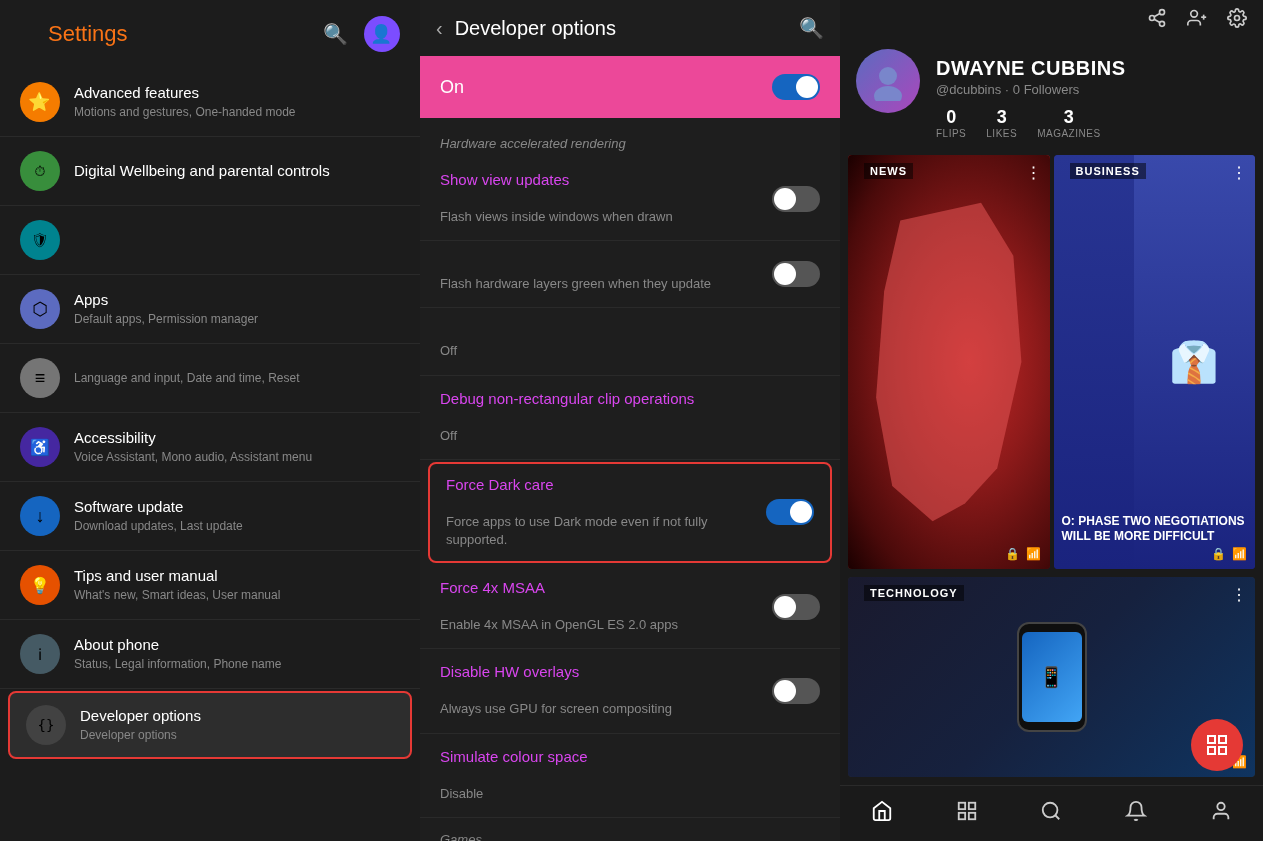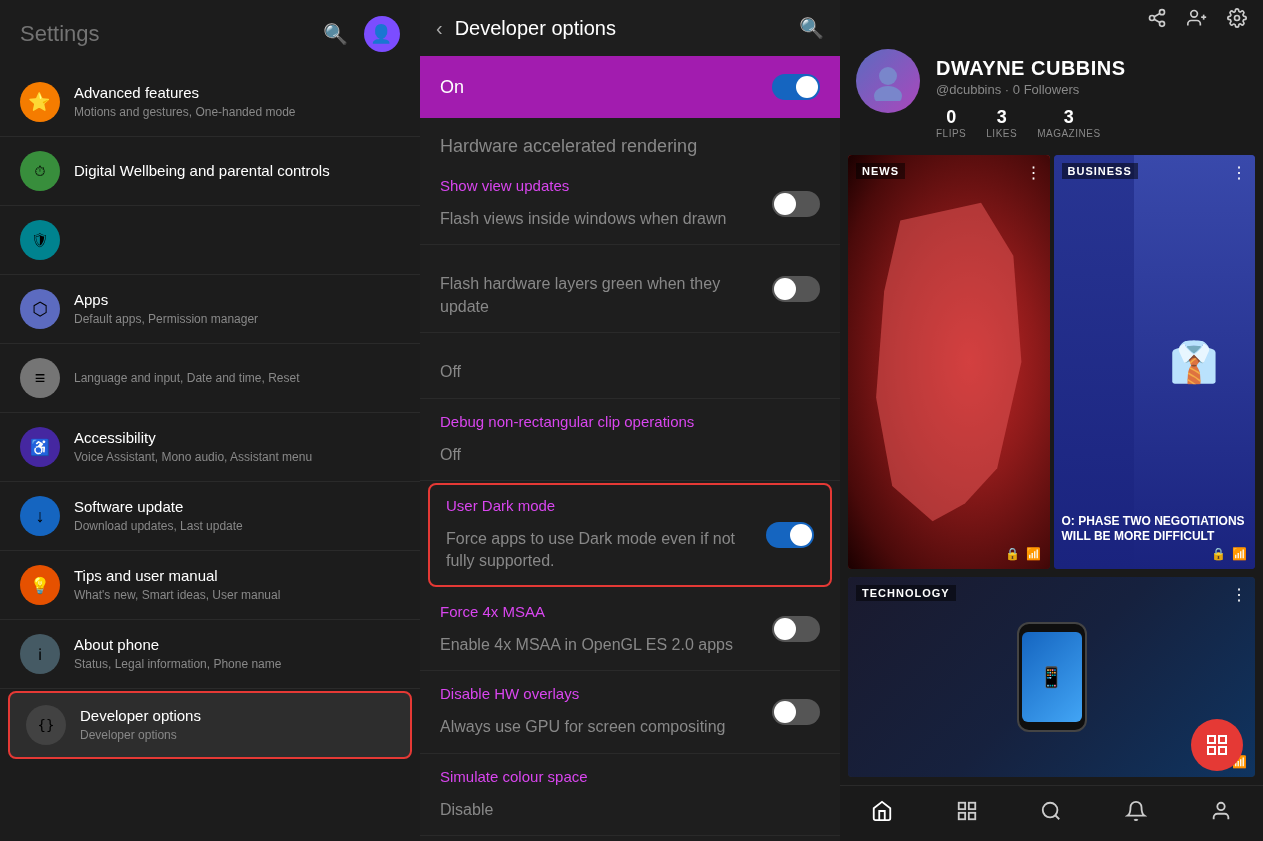"Settings" .settings-title { color: #737373 -> #f97316; margin-left: none -> 28px }
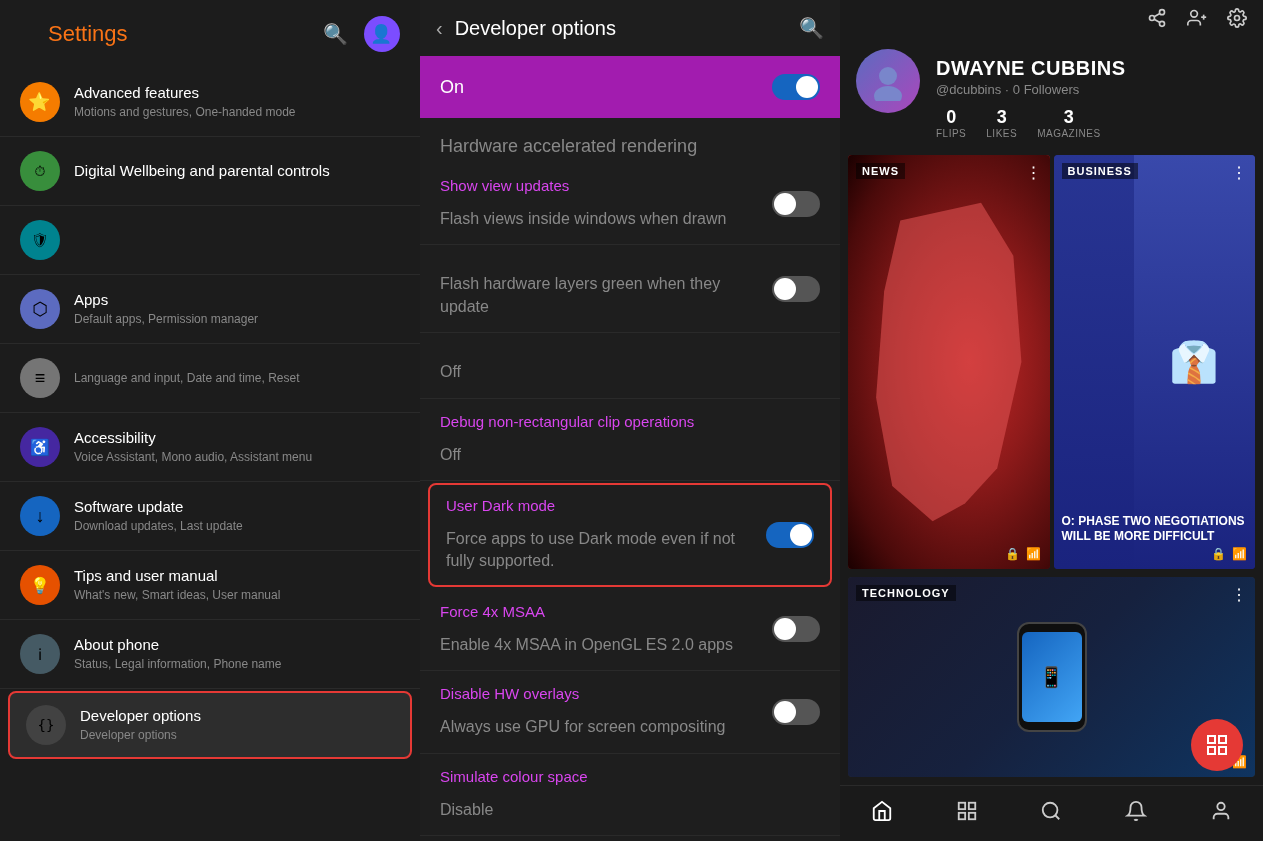"On" .on-row { background: #a21caf -> #ec4899 }
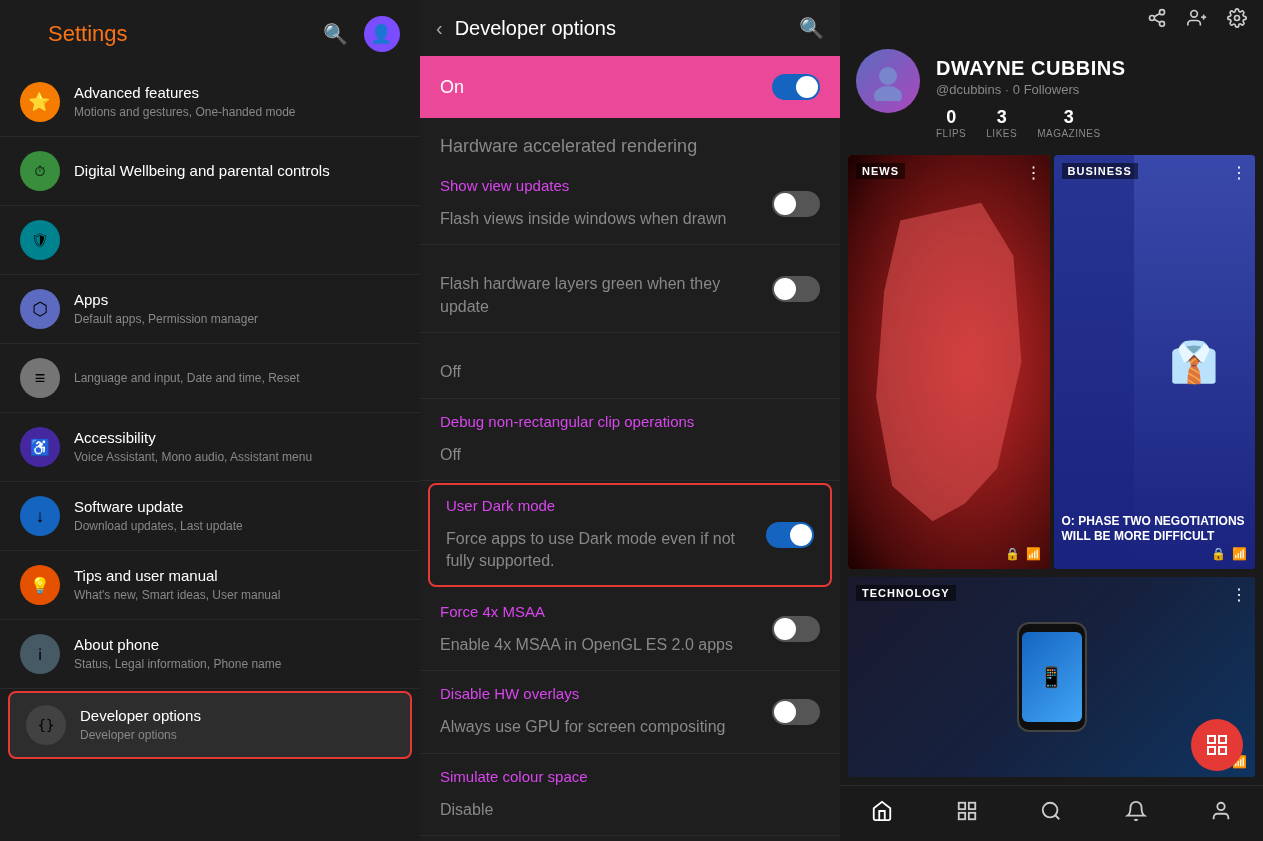"Hardware accelerated rendering" .section-header { font-size: 18px -> 13px; font-style: none -> italic }
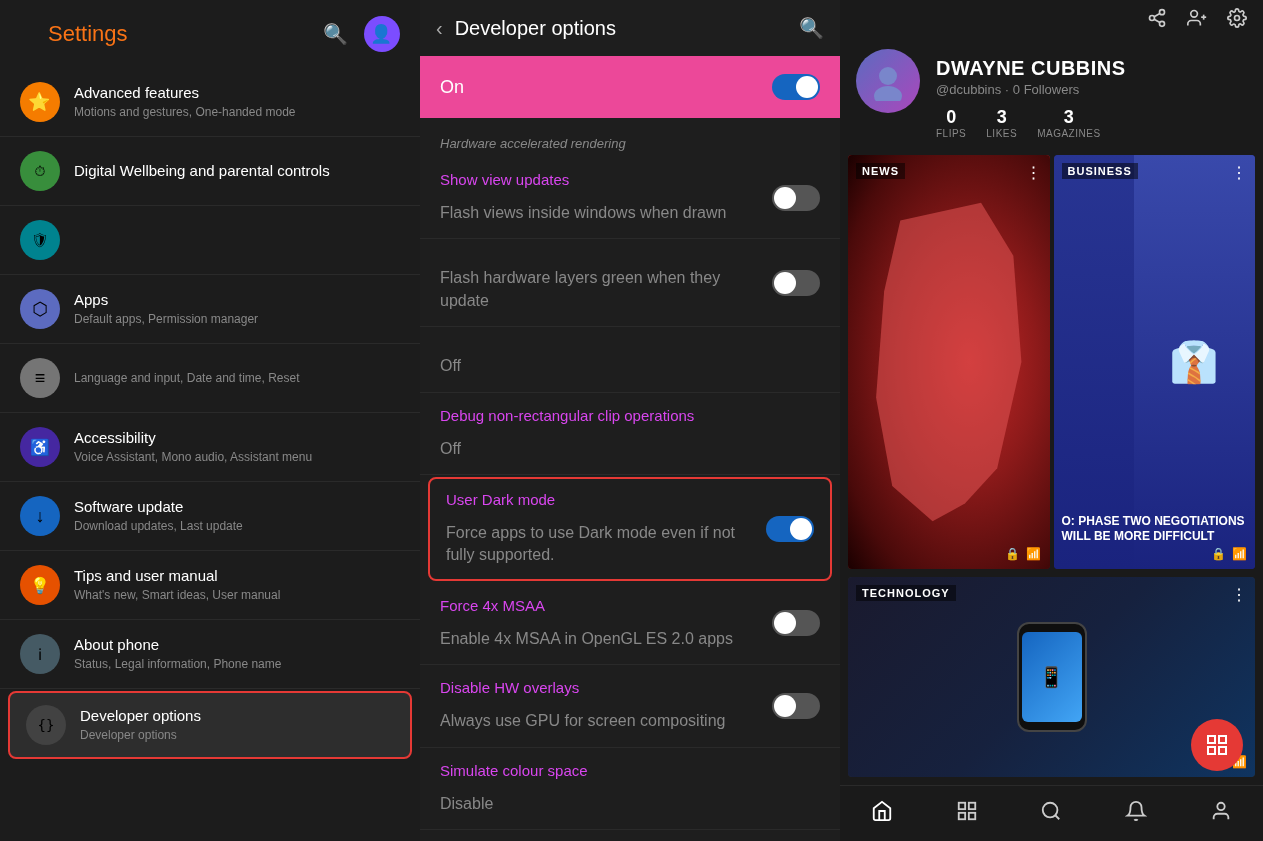"NEWS" .card-label { left: 8px -> 16px }
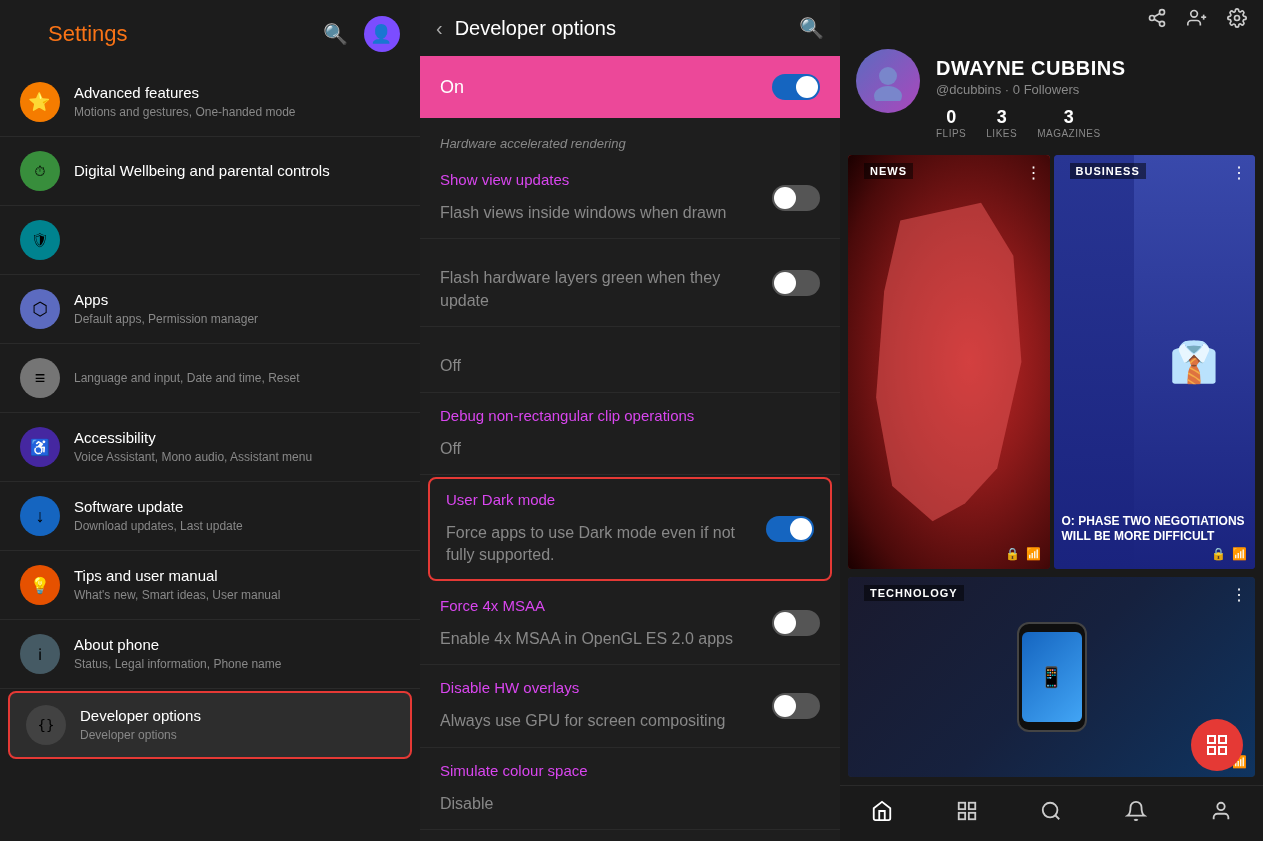"Flash views inside windows when" .dev-item-sublabel { font-size: 16px -> 13px; margin-top: 14px -> 20px }
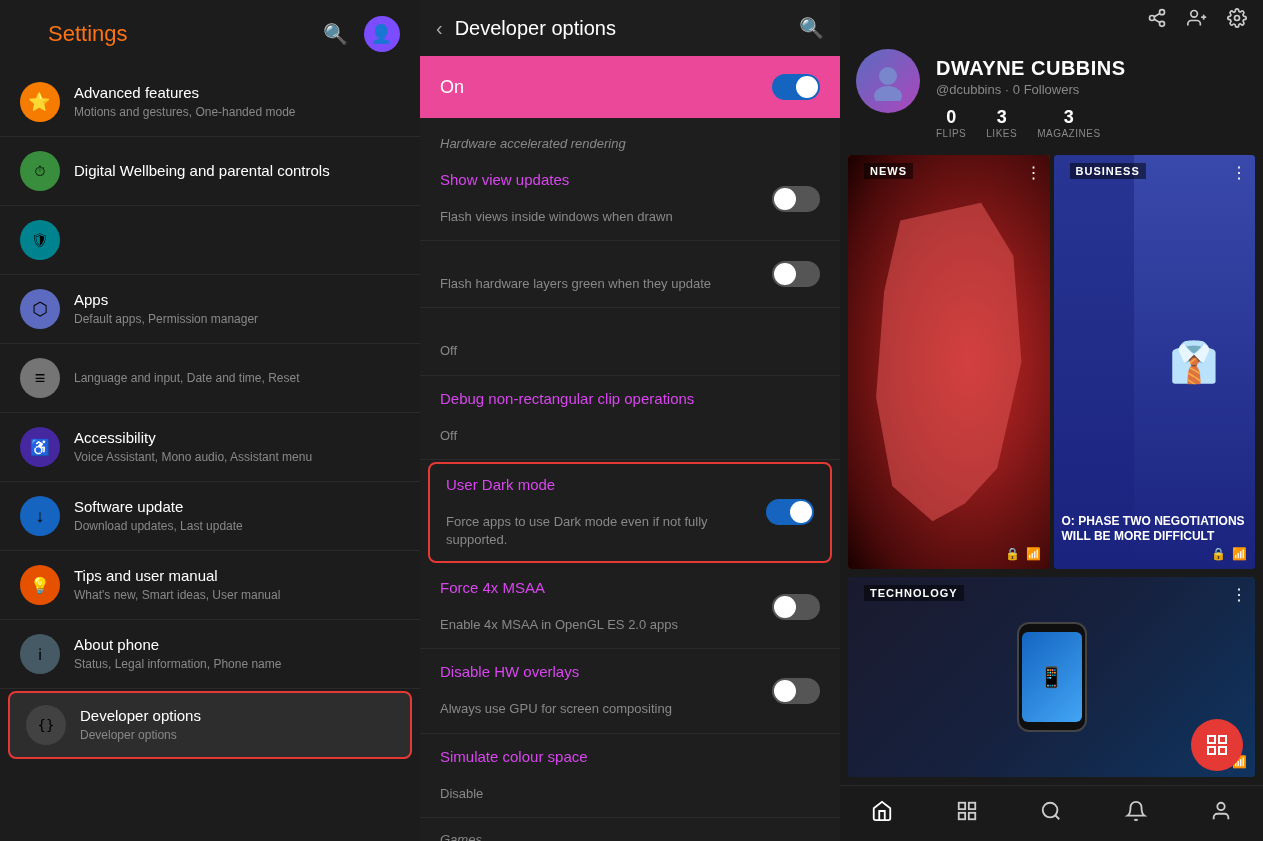"User Dark mode" div.dev-item-label { text: User Dark mode -> Force Dark care }
